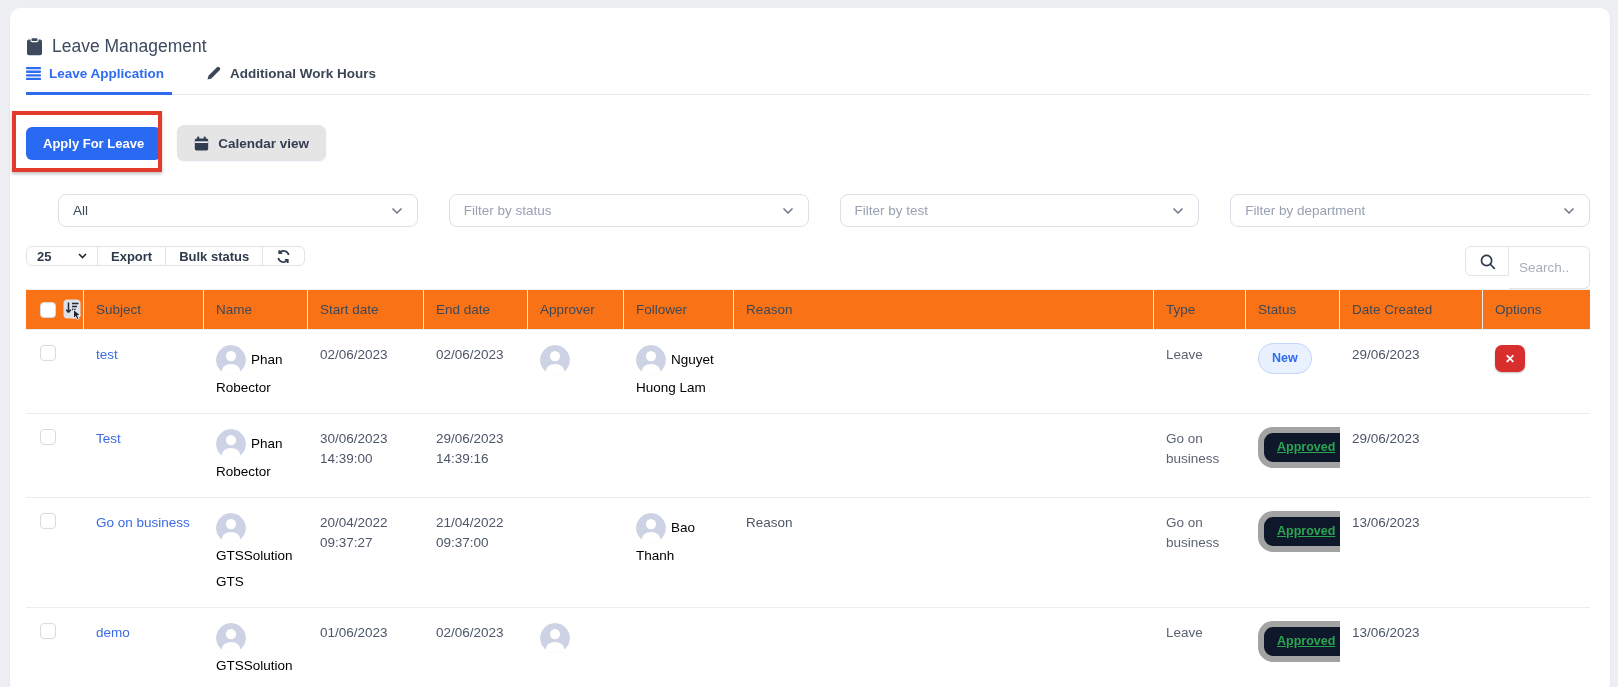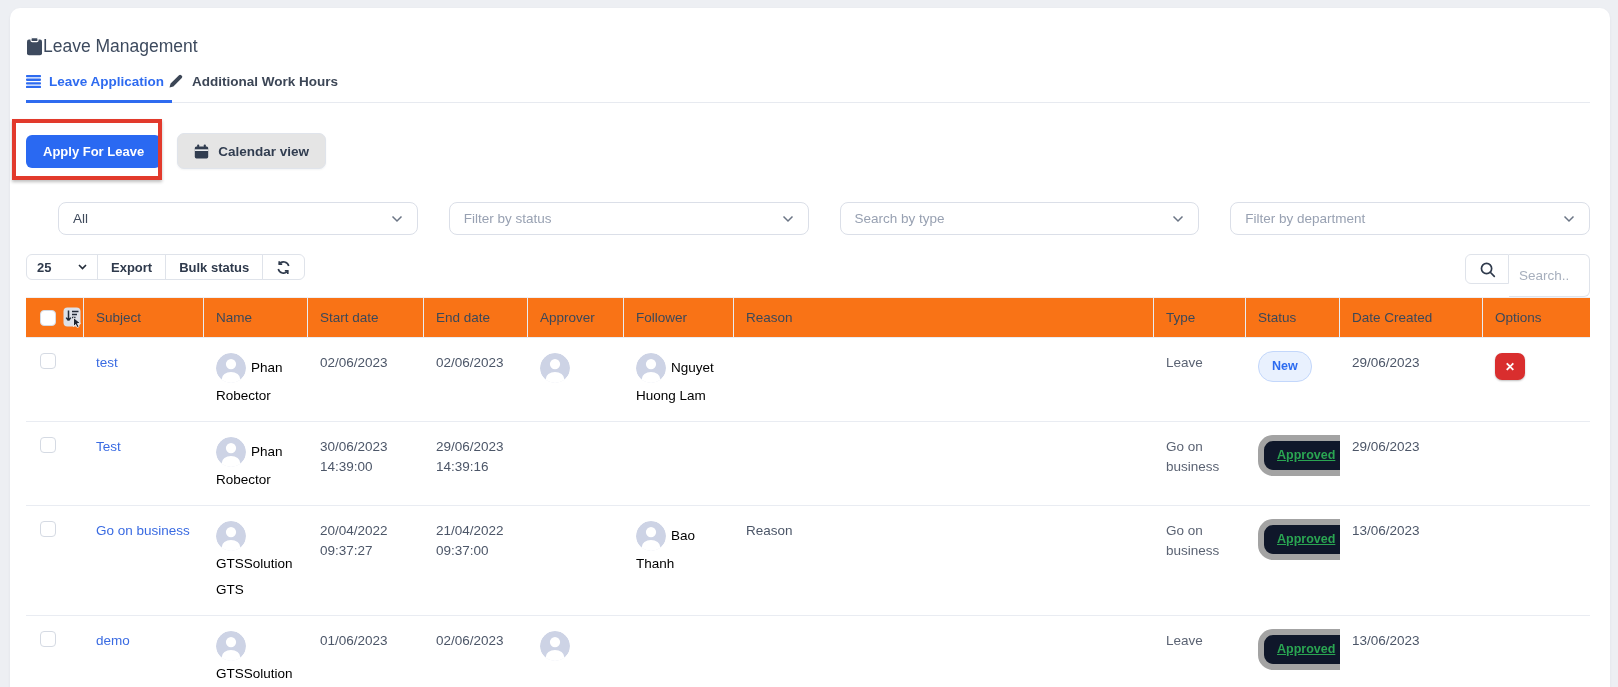"Leave Management" .page-title { gap: none -> 9px }
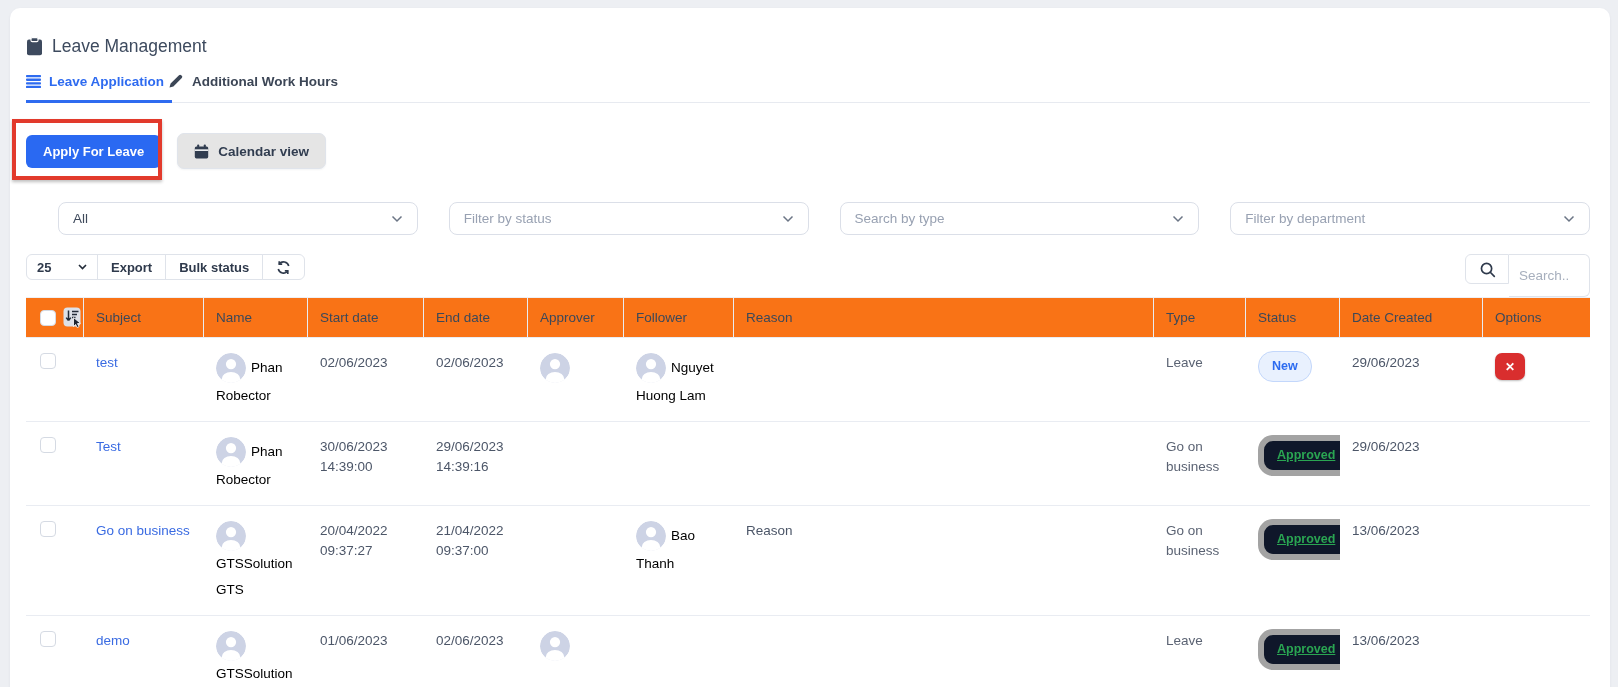"Leave Application" .tabs { gap: none -> 38px; margin-top: 16px -> 8px }
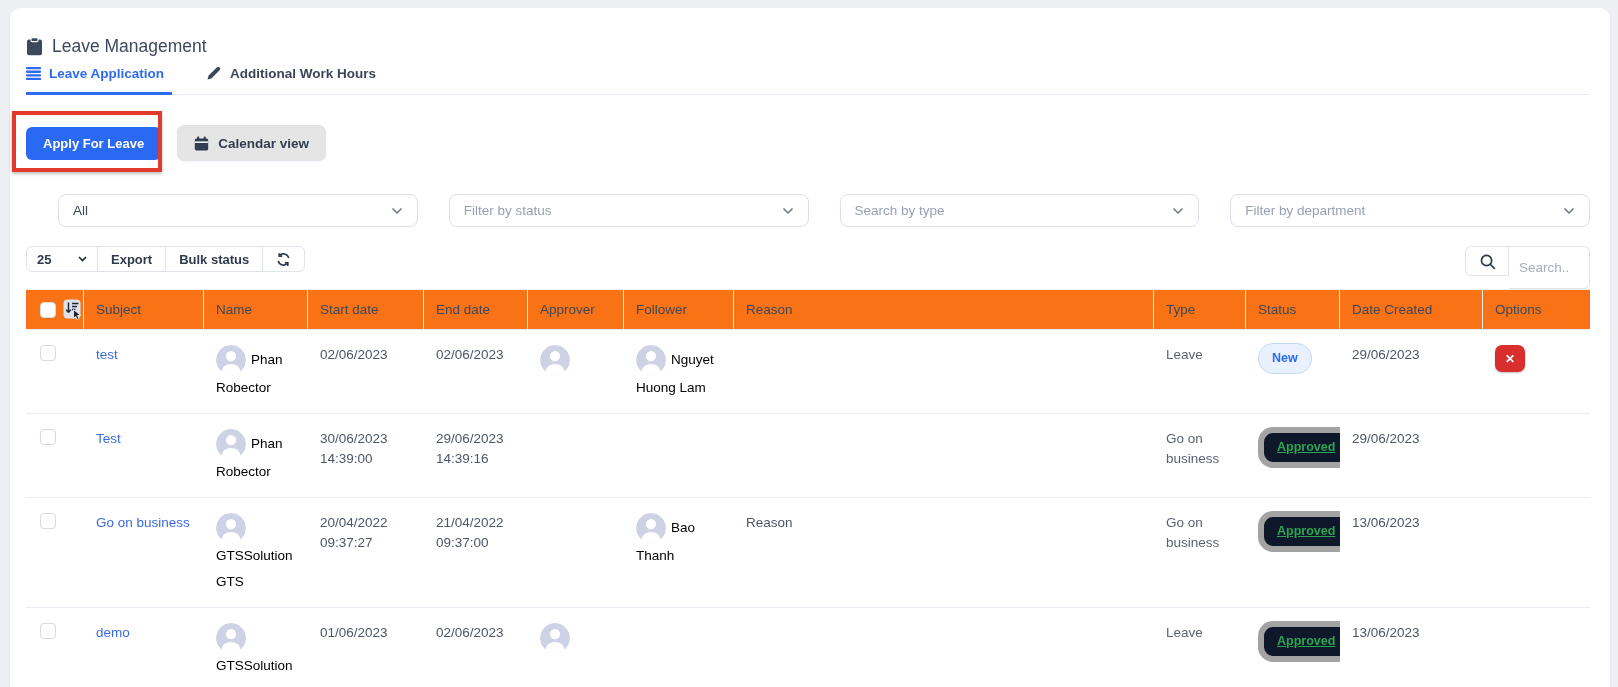"Search by type" span.ph { text: Search by type -> Filter by test }
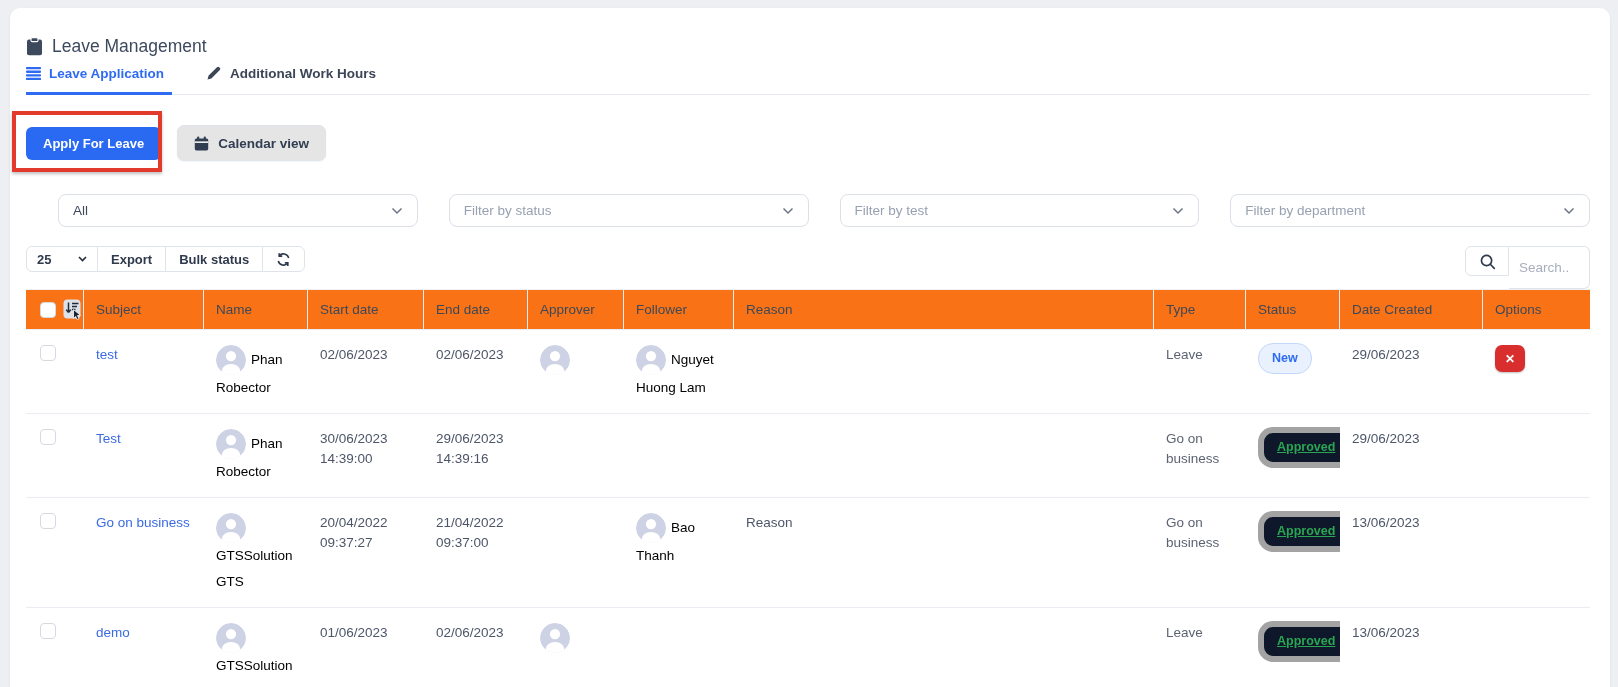"25" .bg-item { height: 26px -> 20px }
